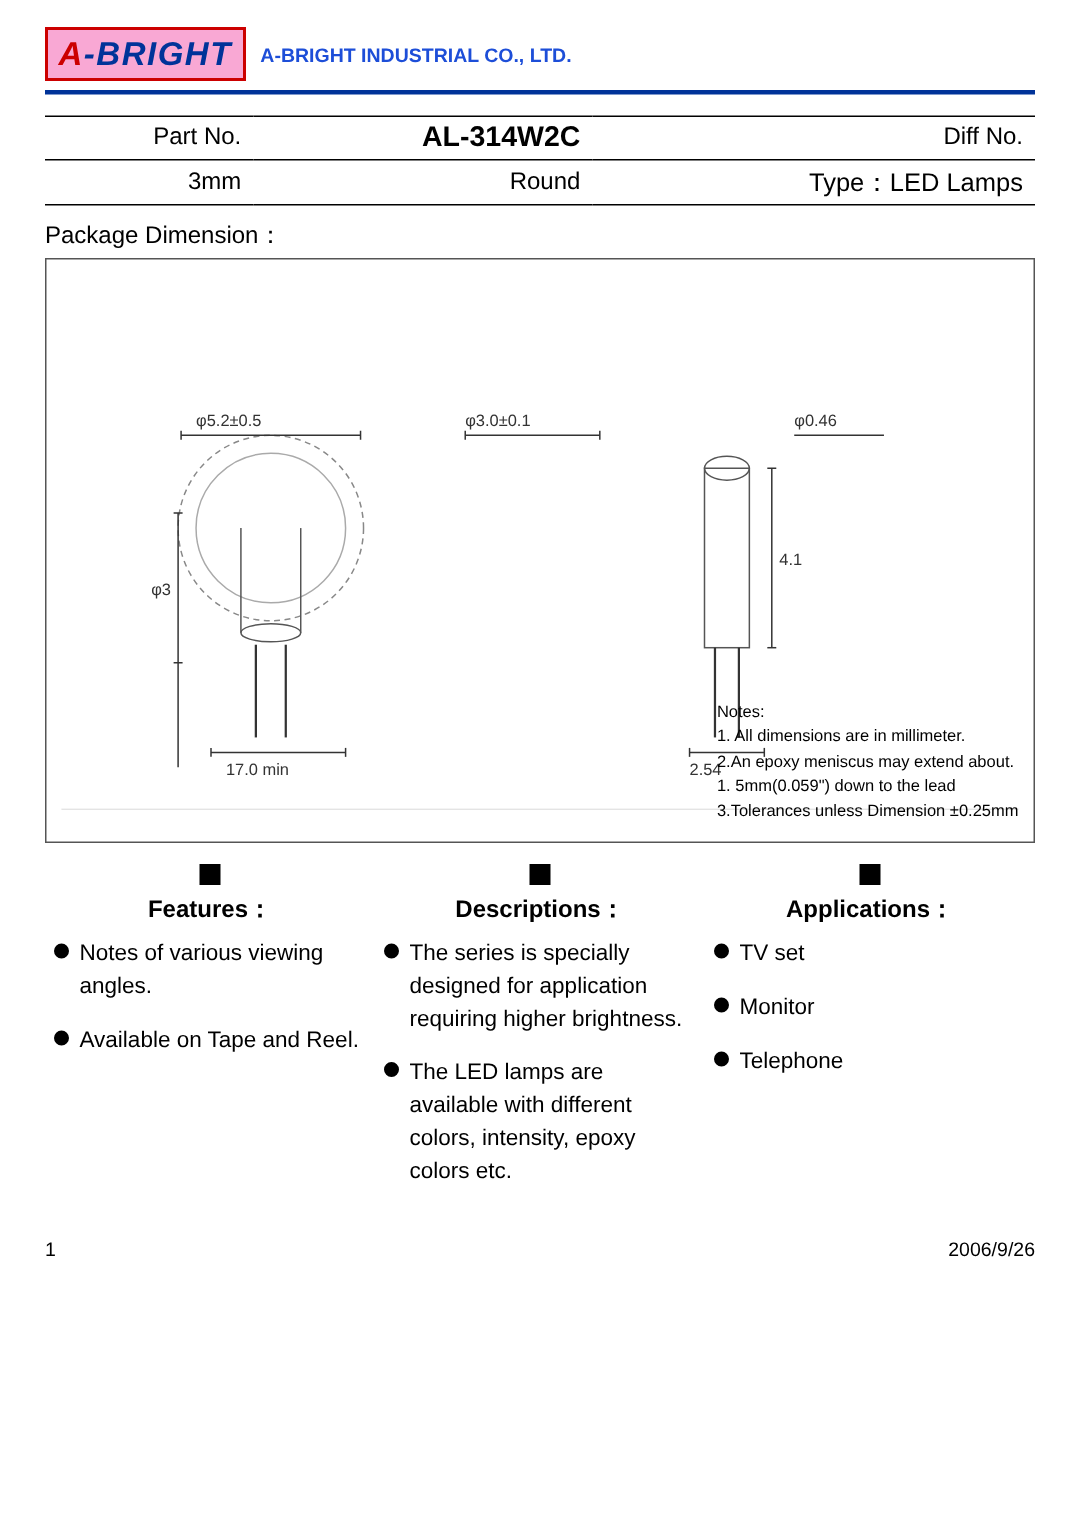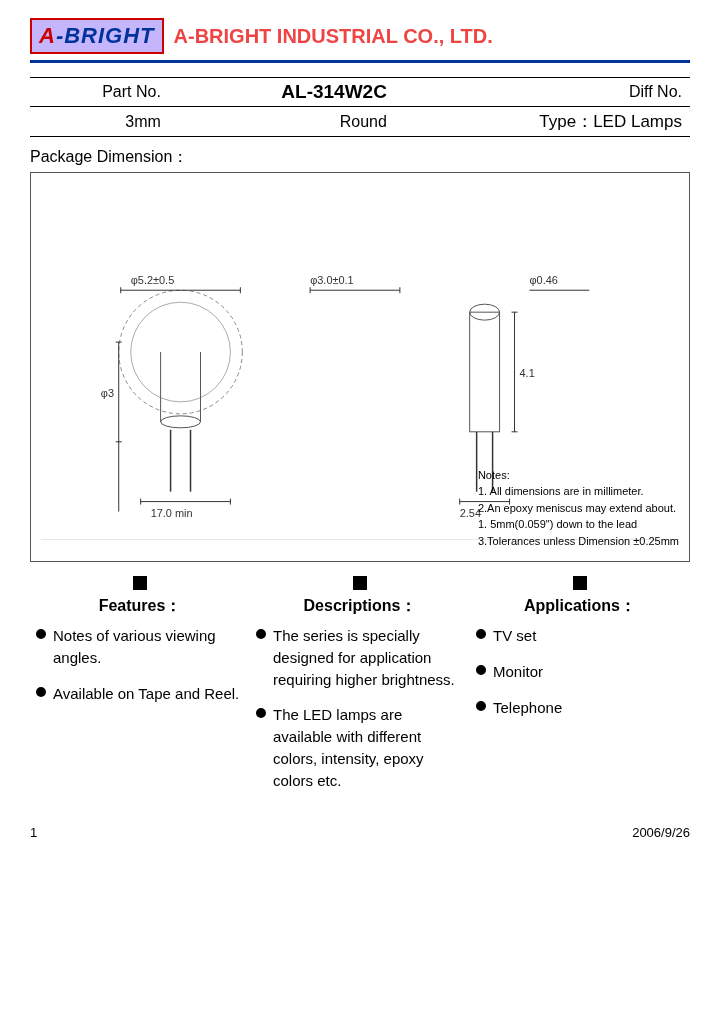"A-BRIGHT" .logo-box { background: #c4b5fd -> #f9a8d4 }
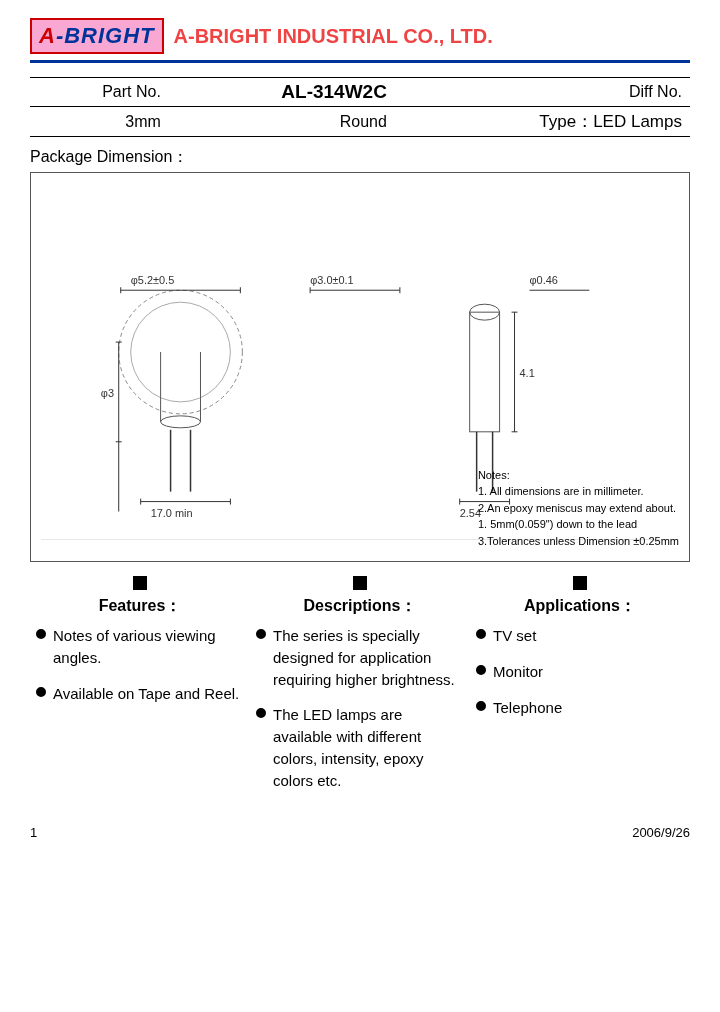"A-BRIGHT INDUSTRIAL CO., LTD." .company-name { color: #ef4444 -> #1d4ed8; font-size: 20px -> 13px }
